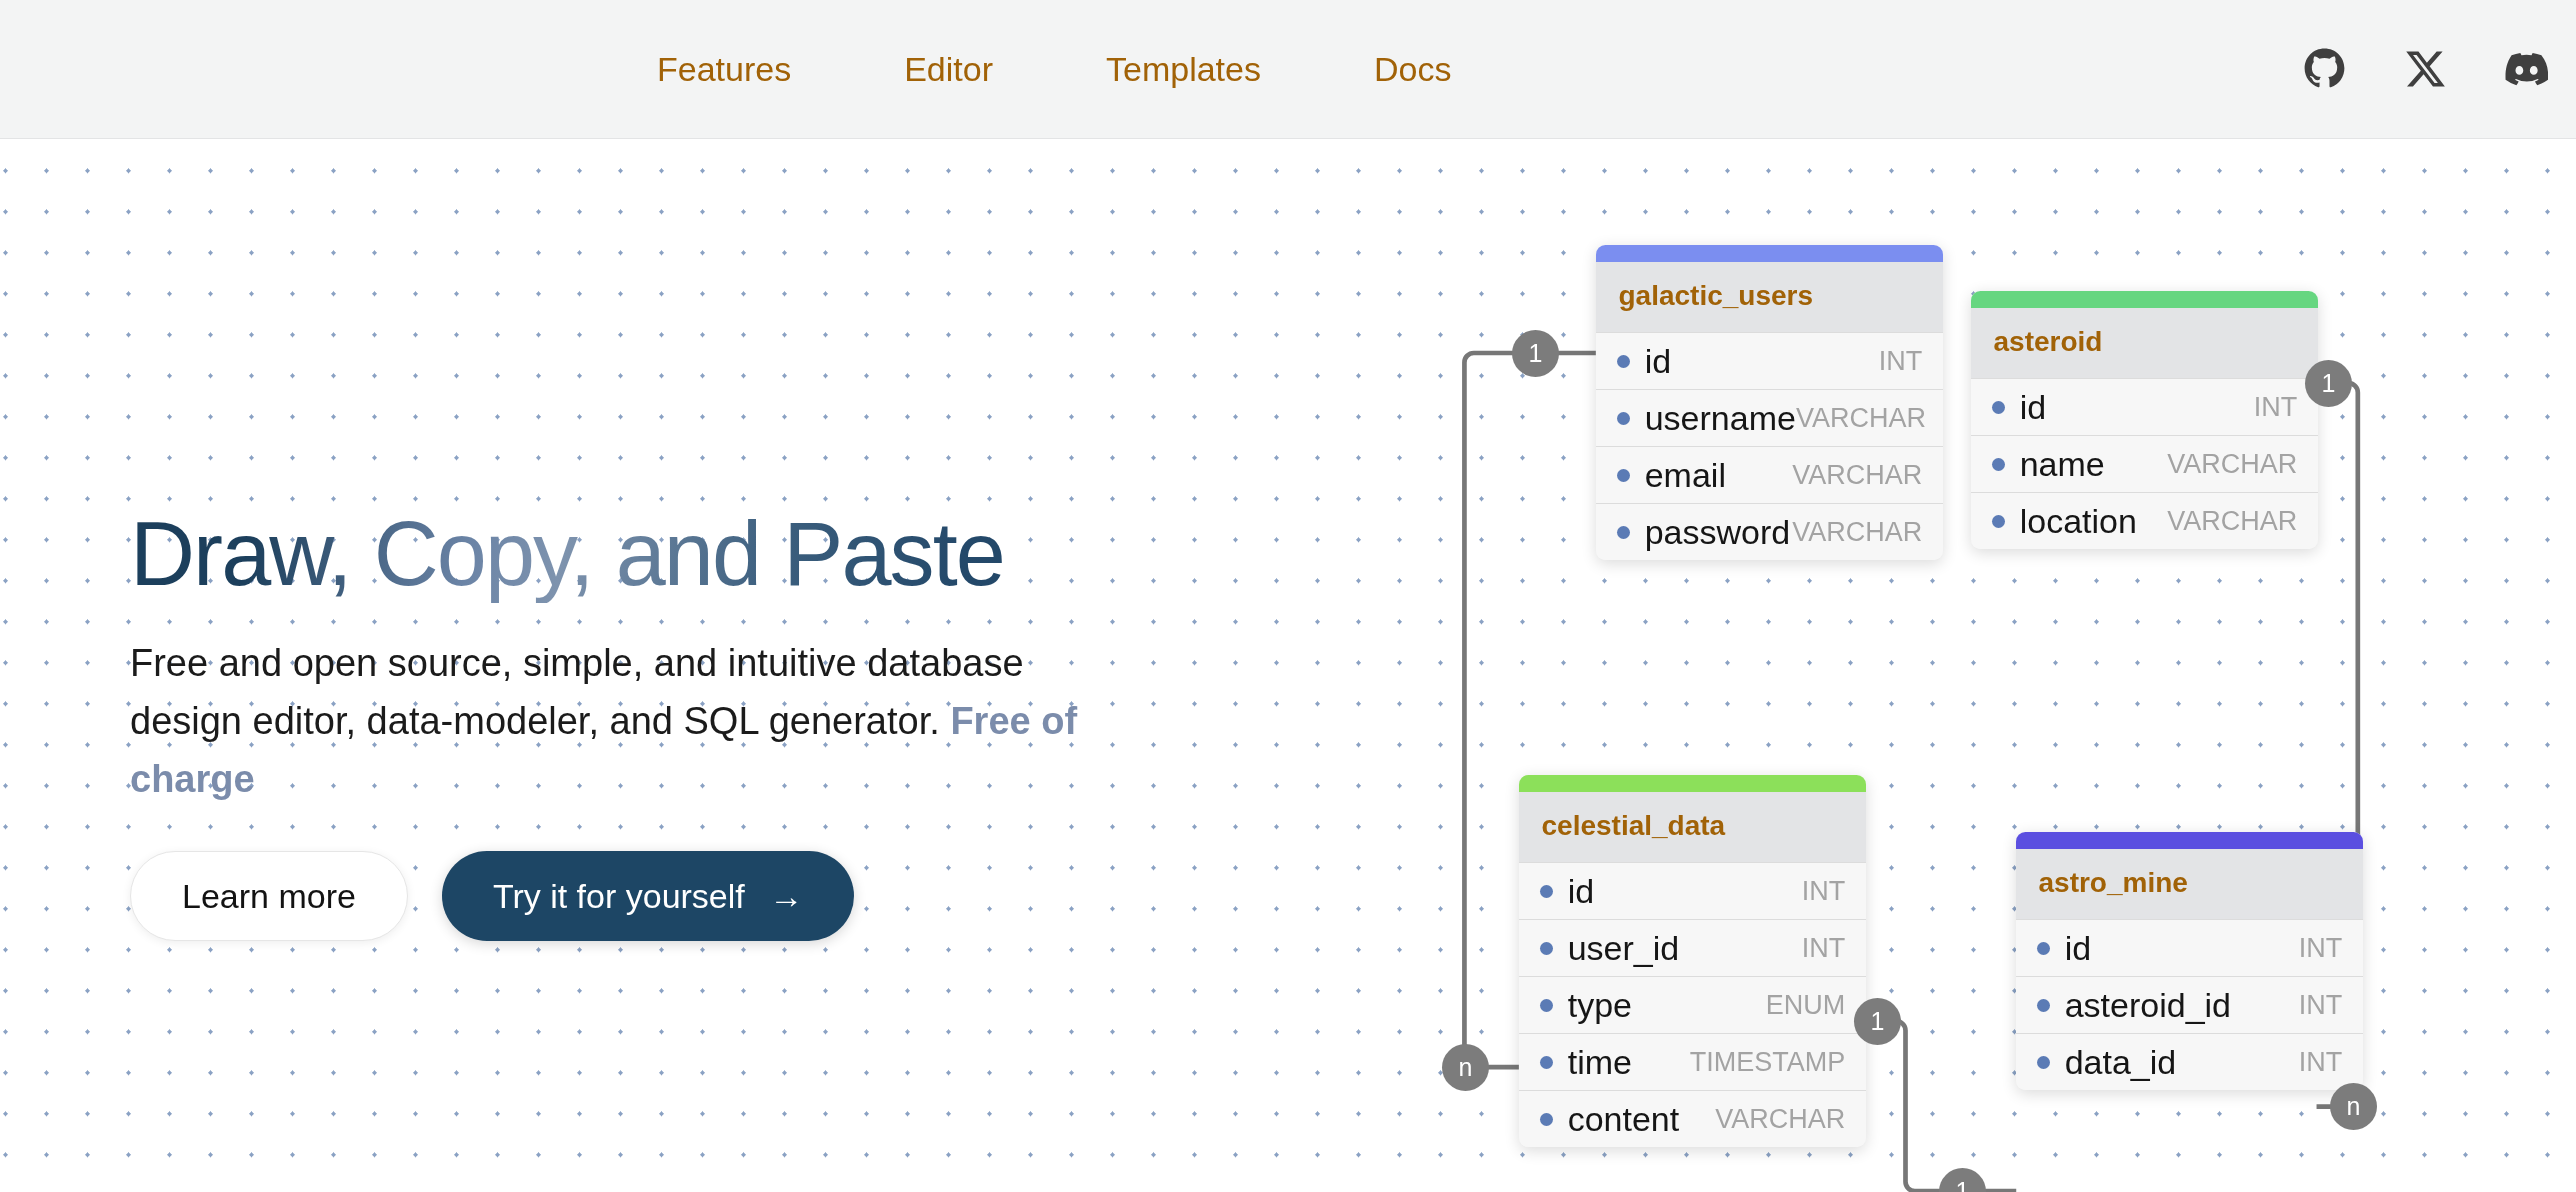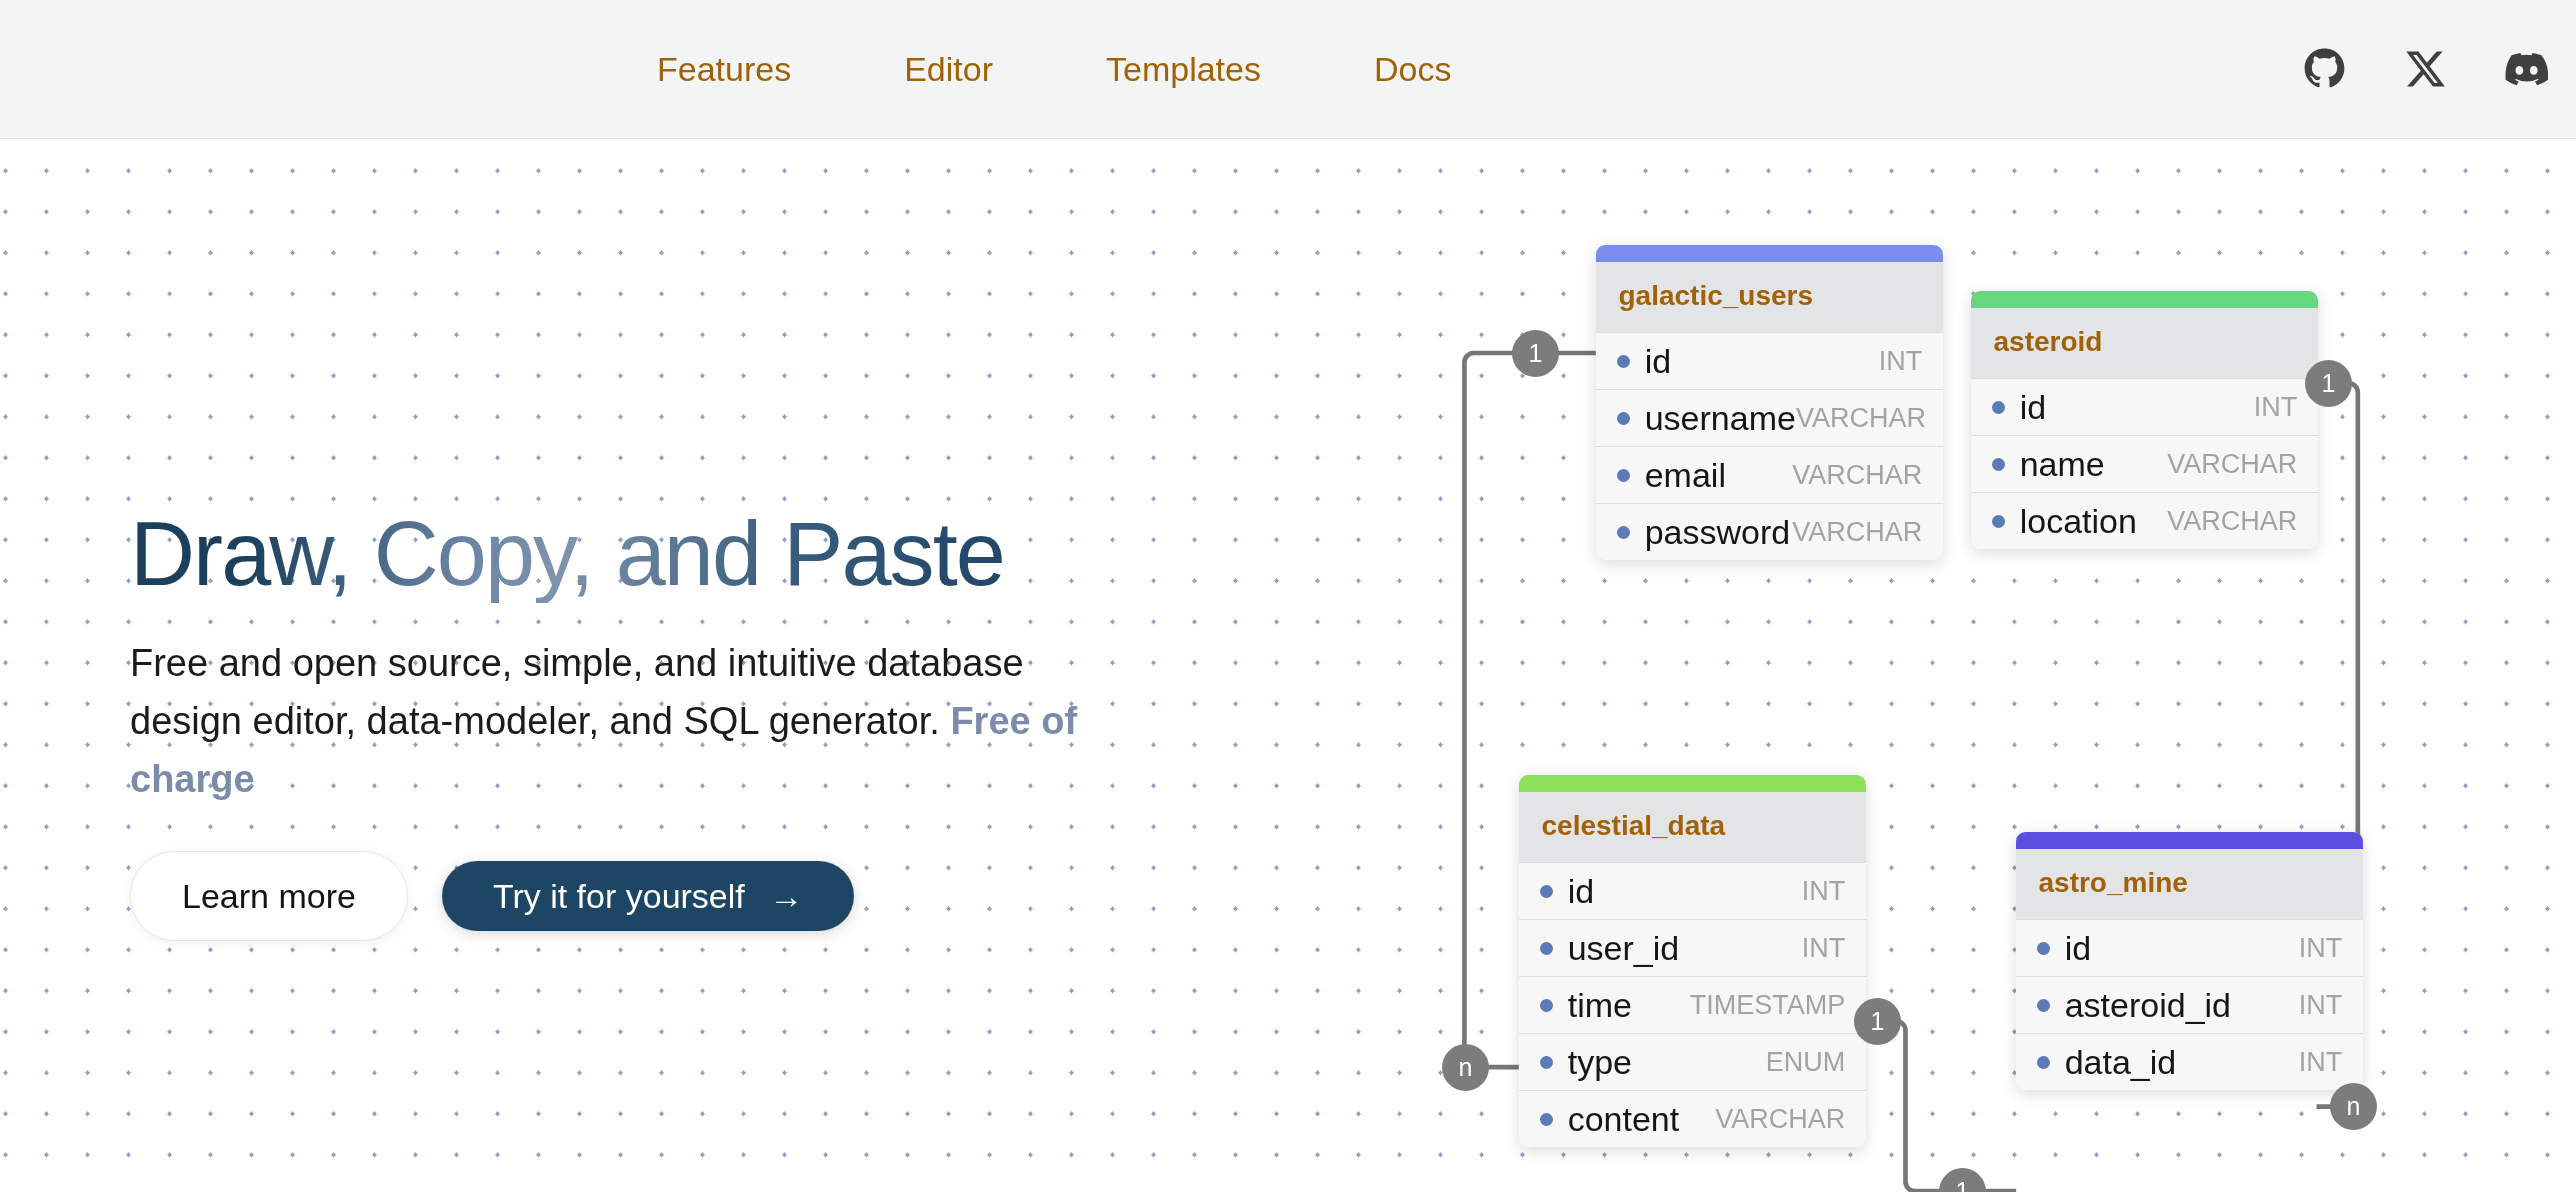"Try it for yourself" .btn-primary { height: 70px -> 90px }
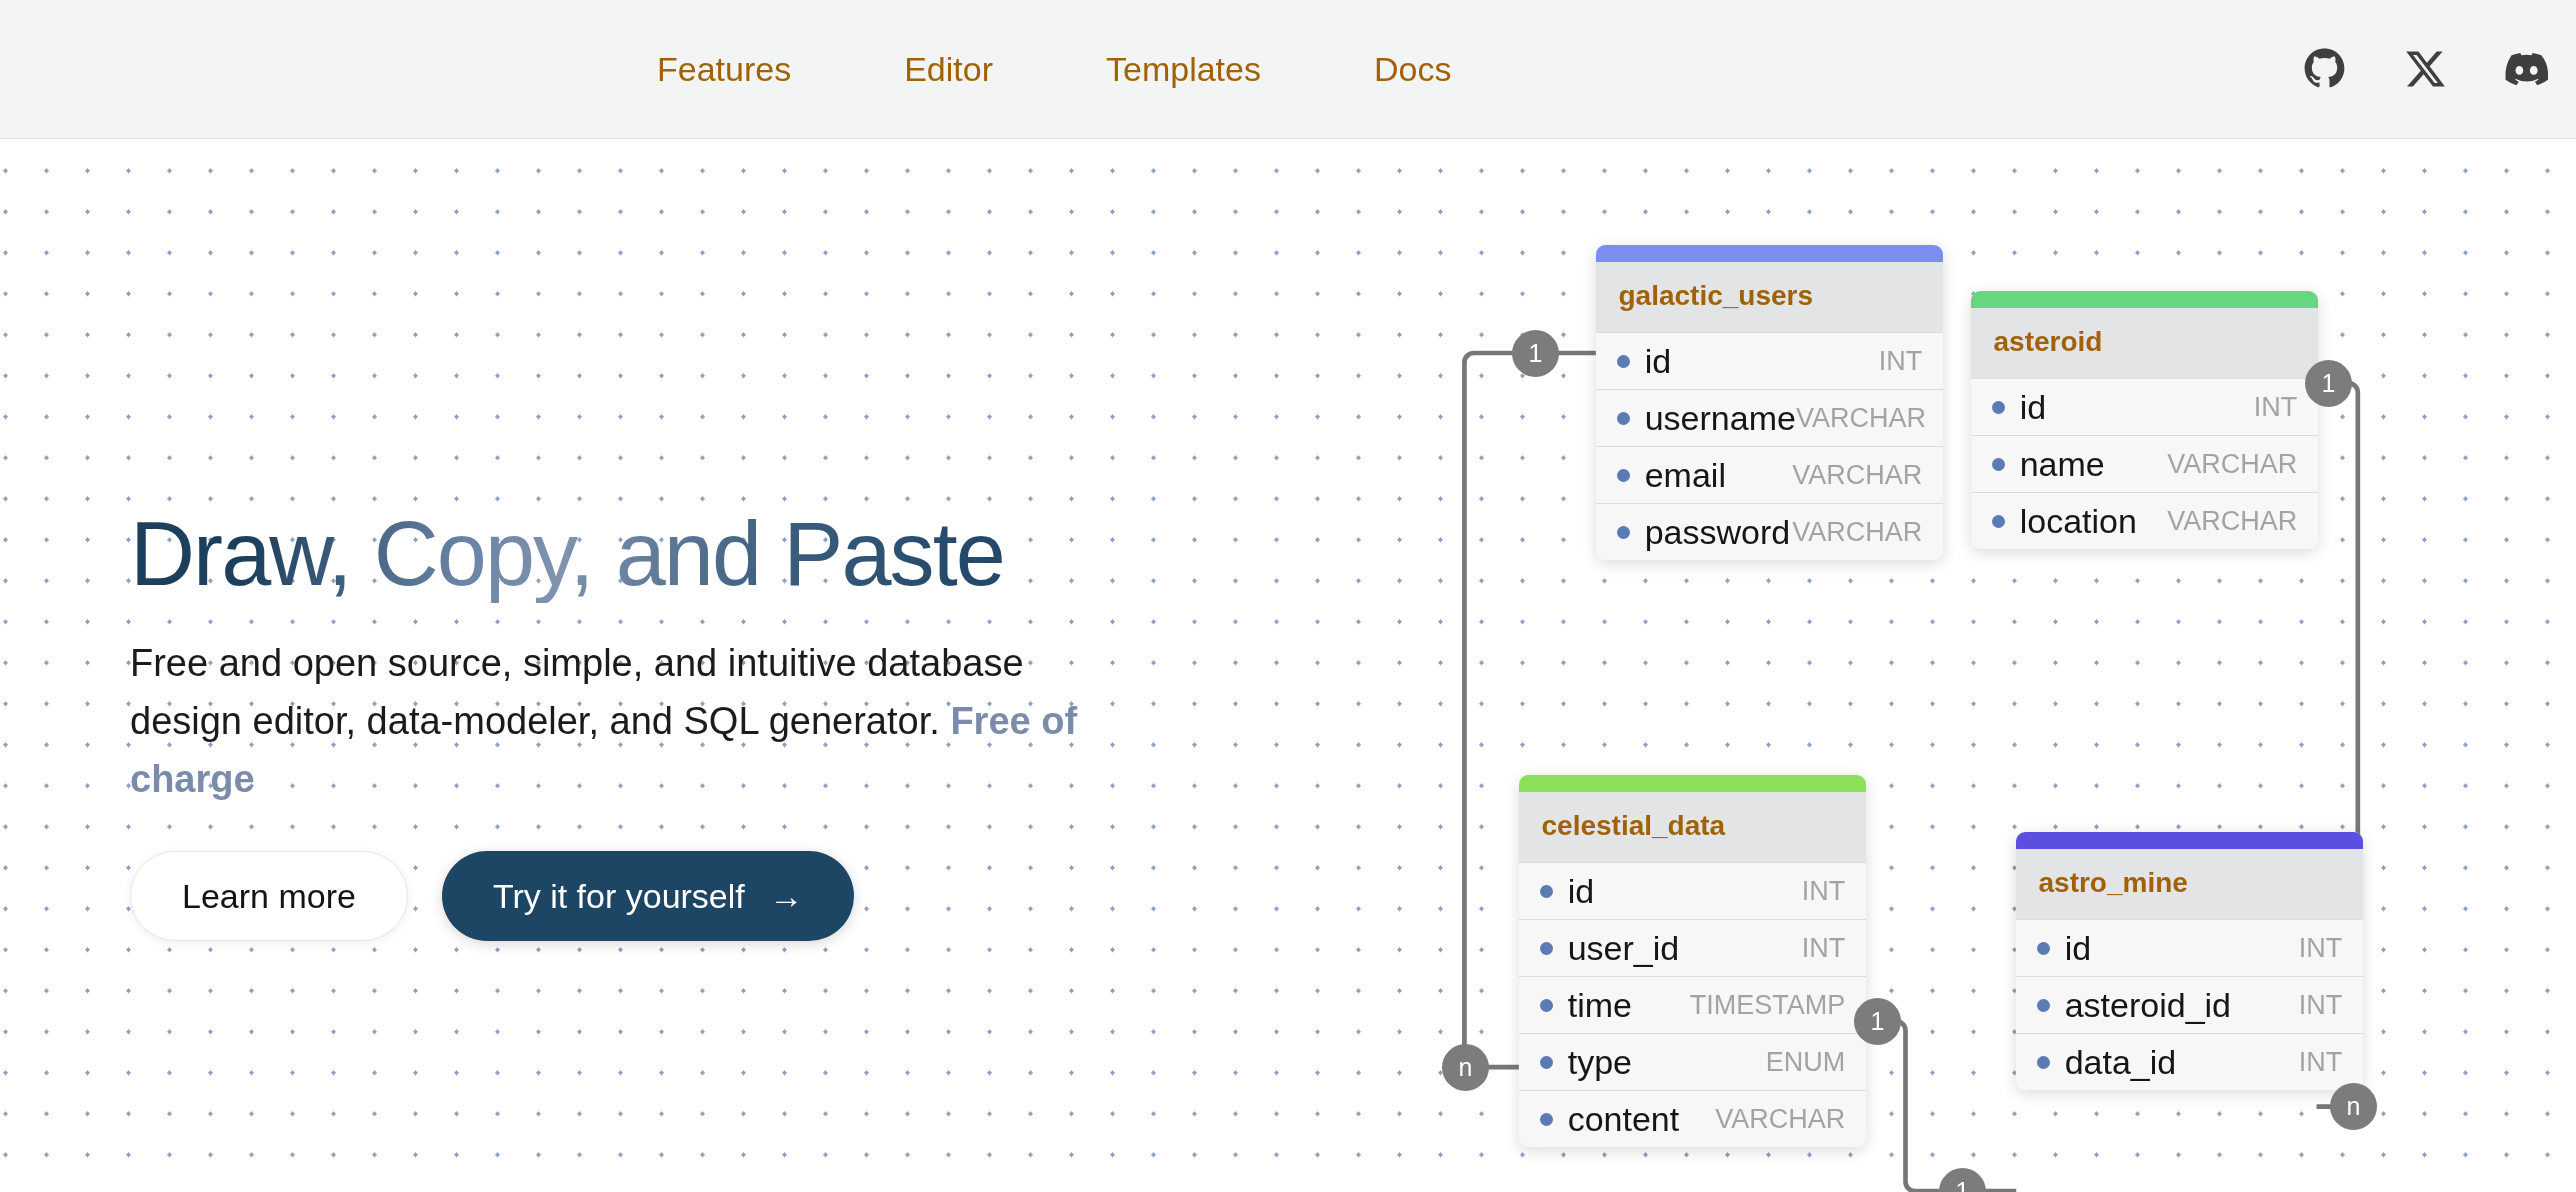"time" div.node-field { order: before "type" -> after "type" }
